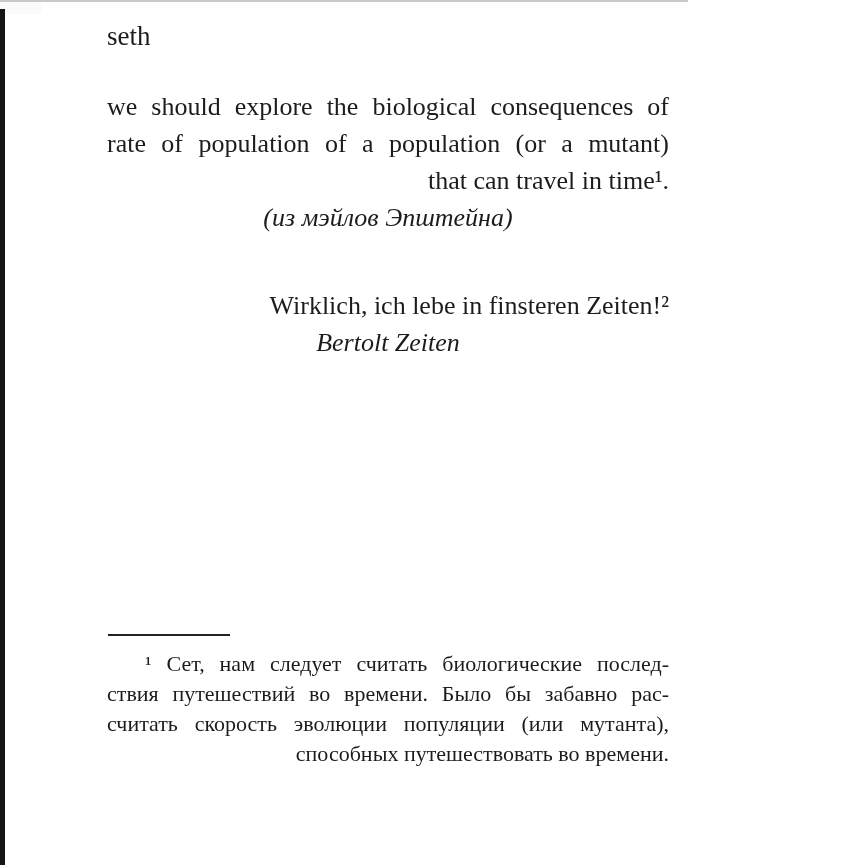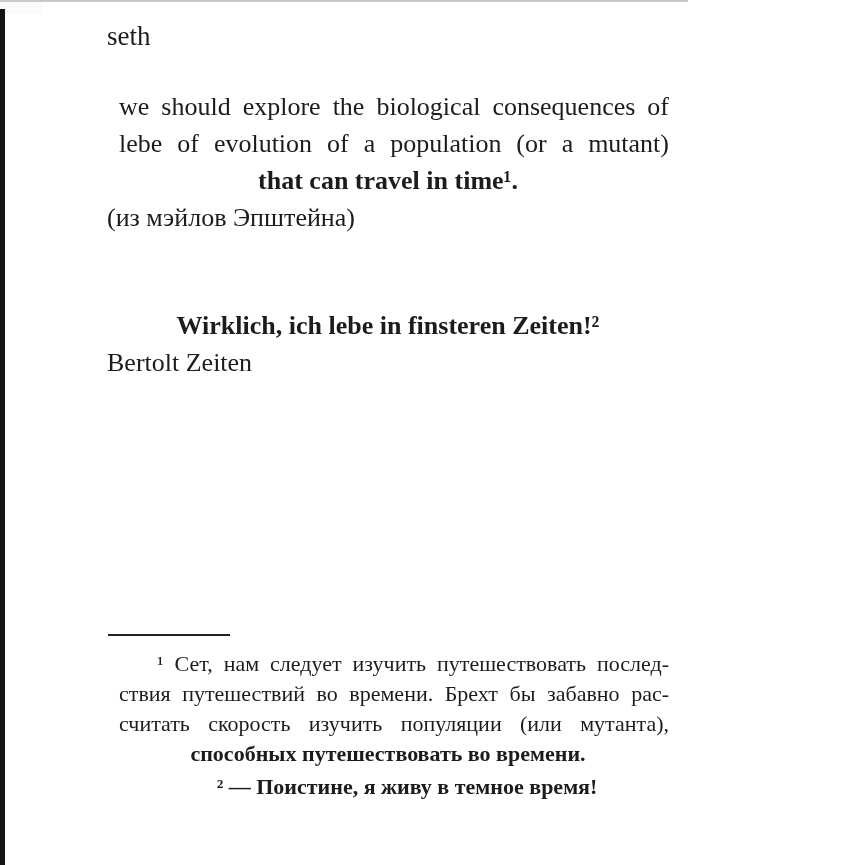"we should explore the biological" .jline { margin-left: 12px -> none }
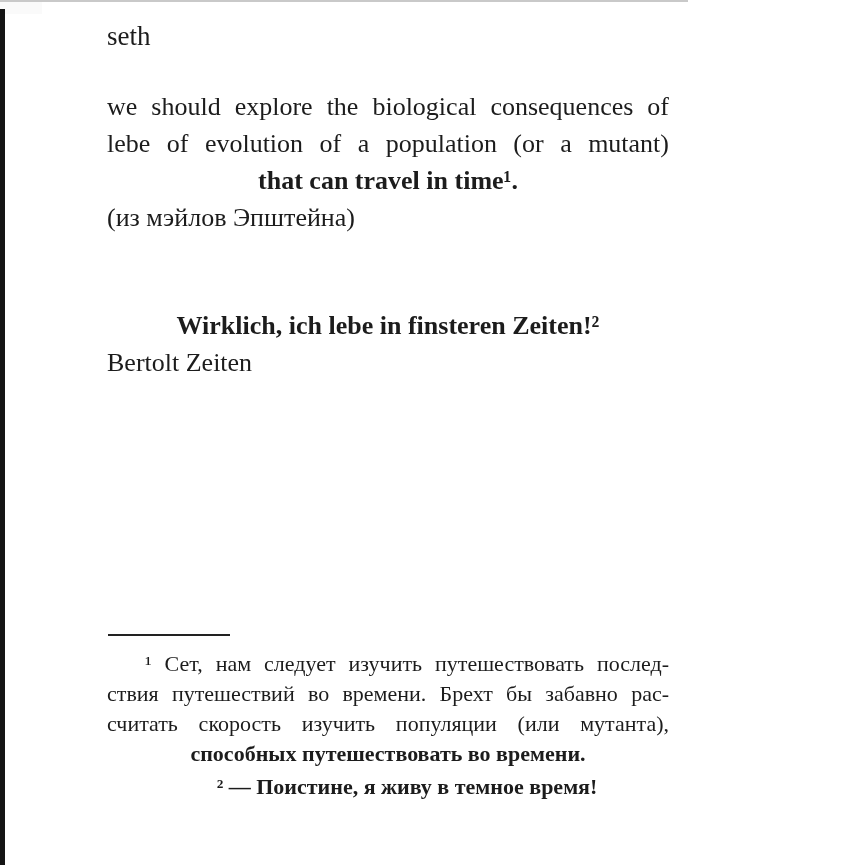"lebe of evolution of a" div.jline { text: lebe of evolution -> rate of population }
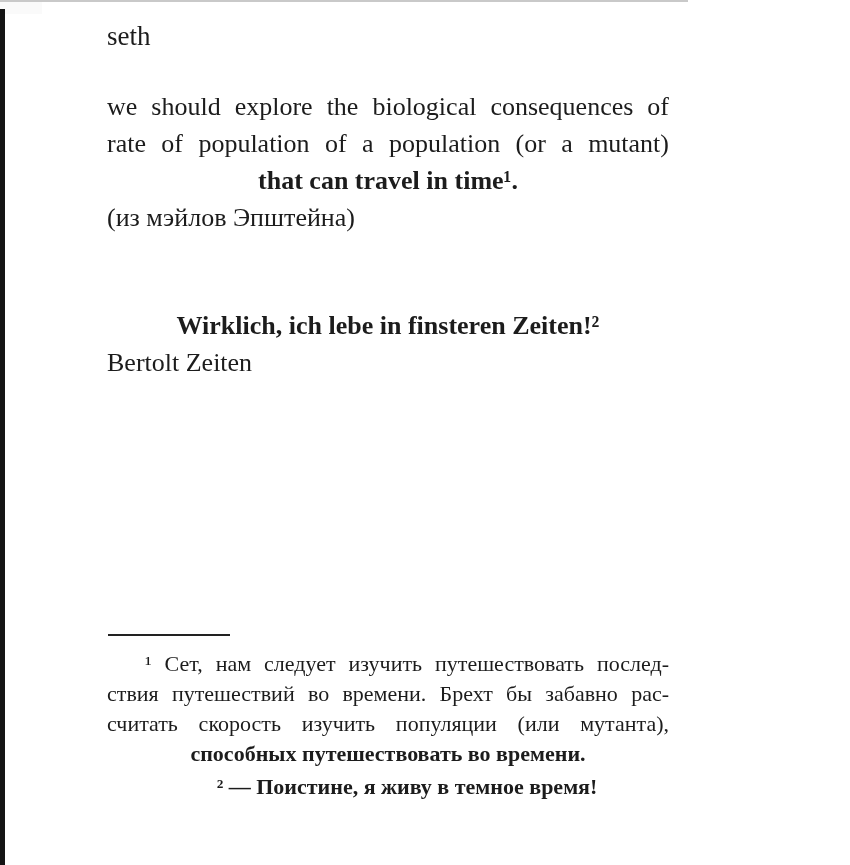"that can travel in time¹." .lline { font-weight: bold -> none; text-align: center -> right }
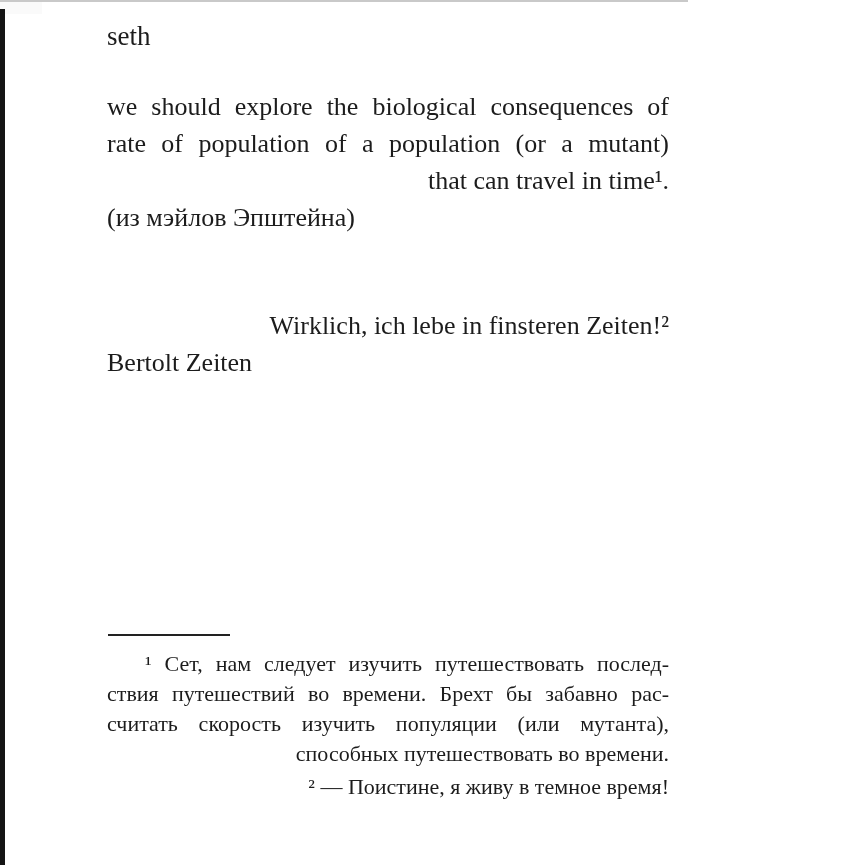"(из мэйлов Эпштейна)" .attr { font-style: none -> italic; text-align: left -> center }
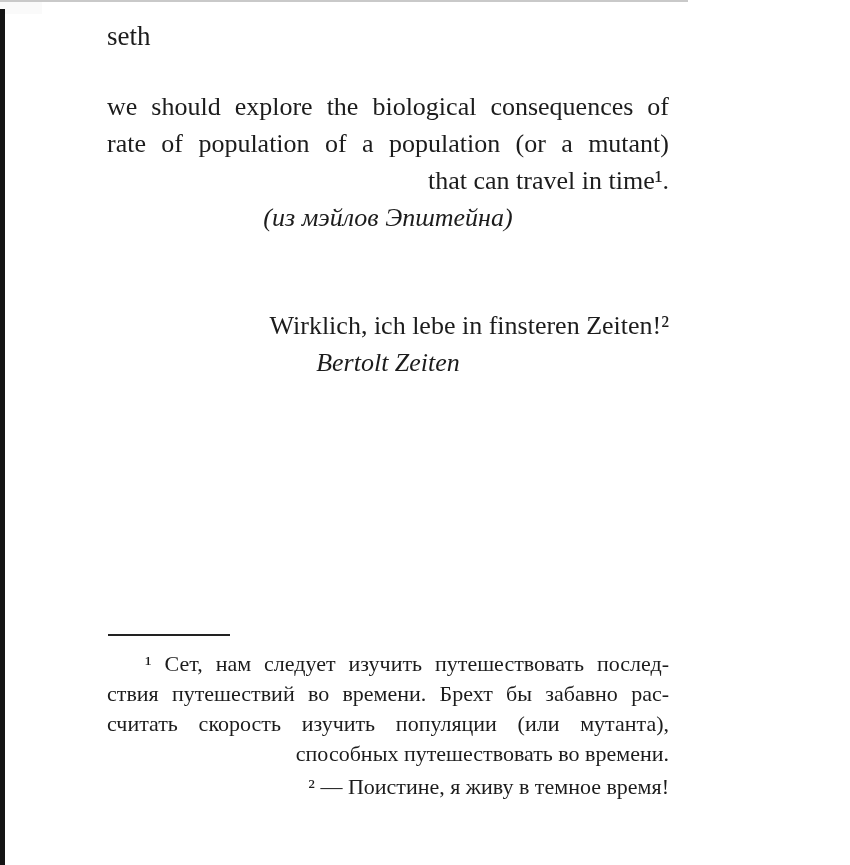"Wirklich, ich lebe in finsteren" .epigraph-de { top: 307px -> 287px }
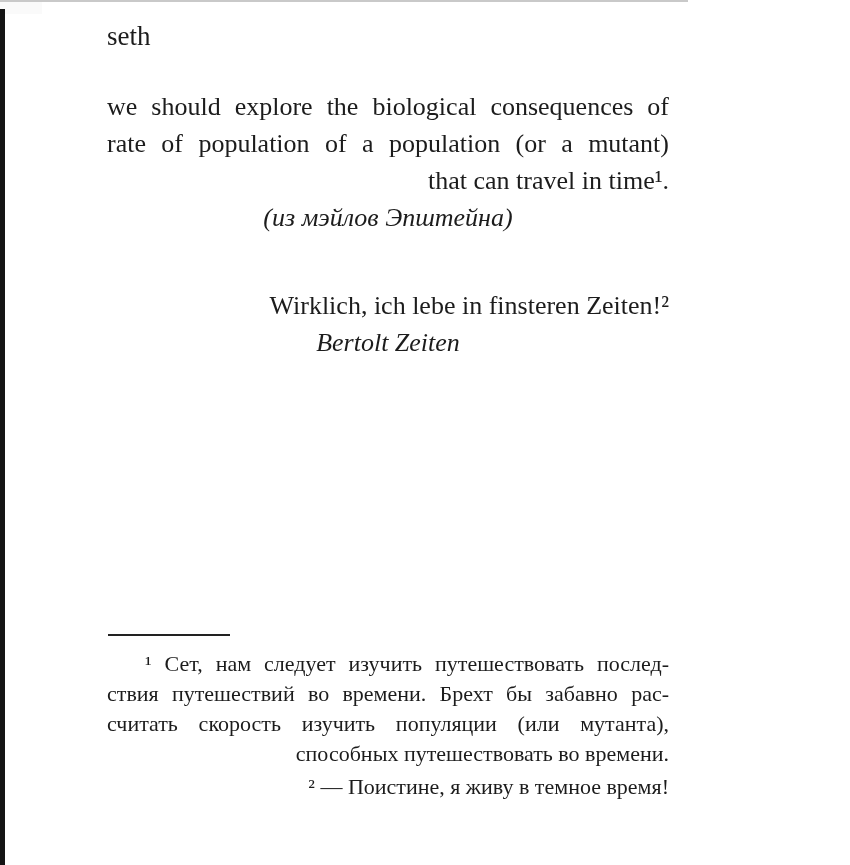"¹ Сет, нам следует изучить" div.jline { text: изучить путешествовать -> считать биологические }
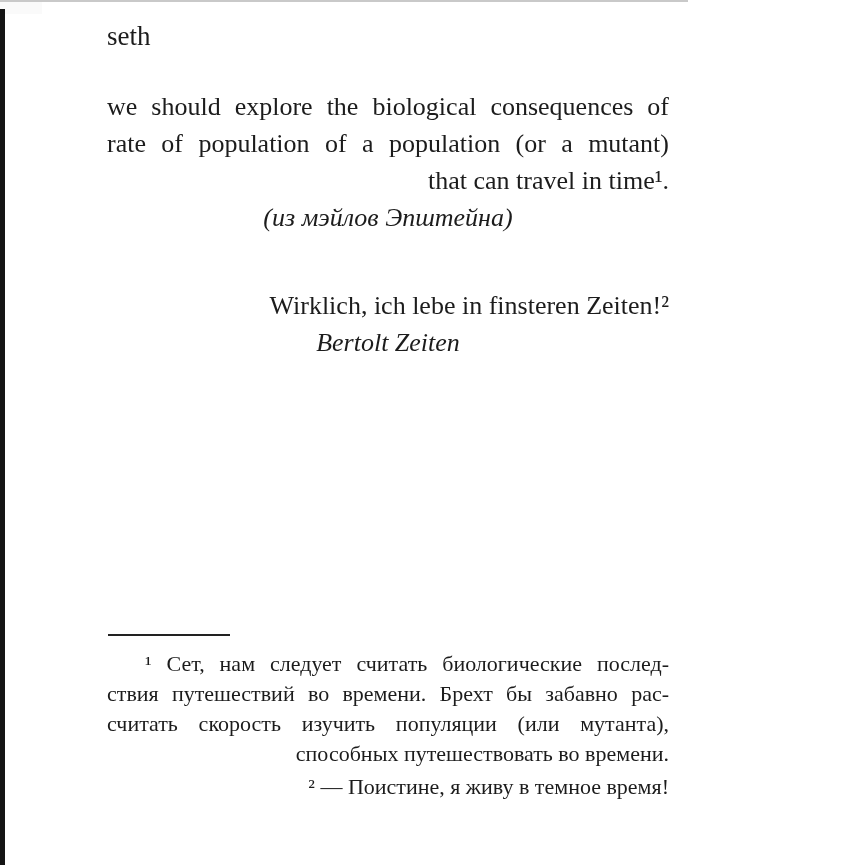"ствия путешествий во времени. Брехт" div.jline { text: Брехт -> Было }
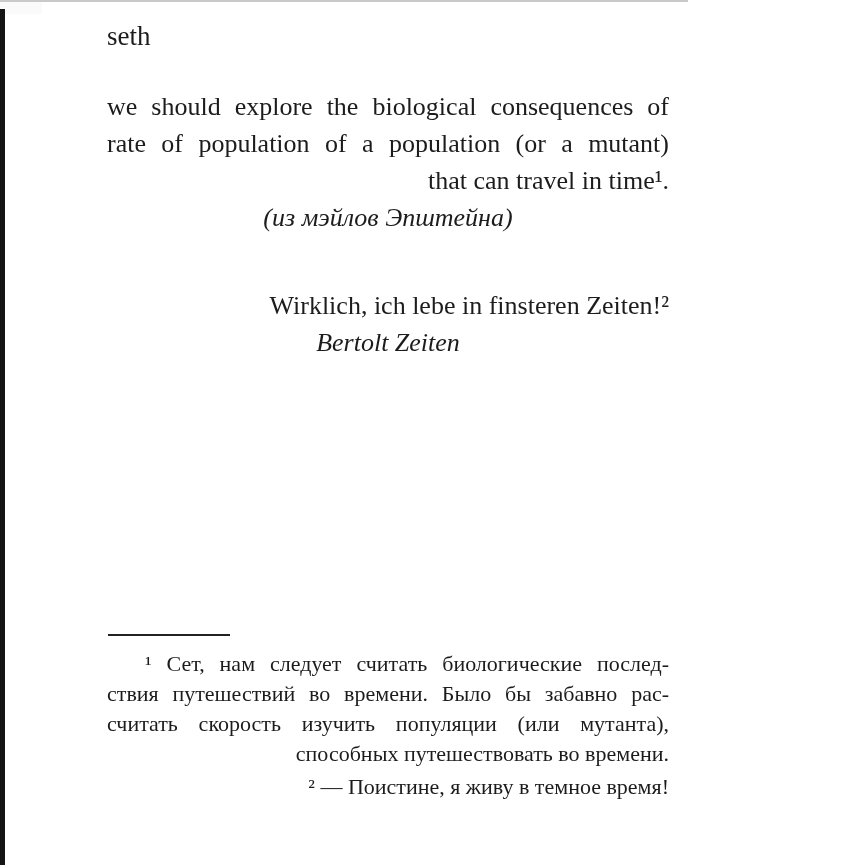"считать скорость изучить популяции (или" div.jline { text: изучить -> эволюции }
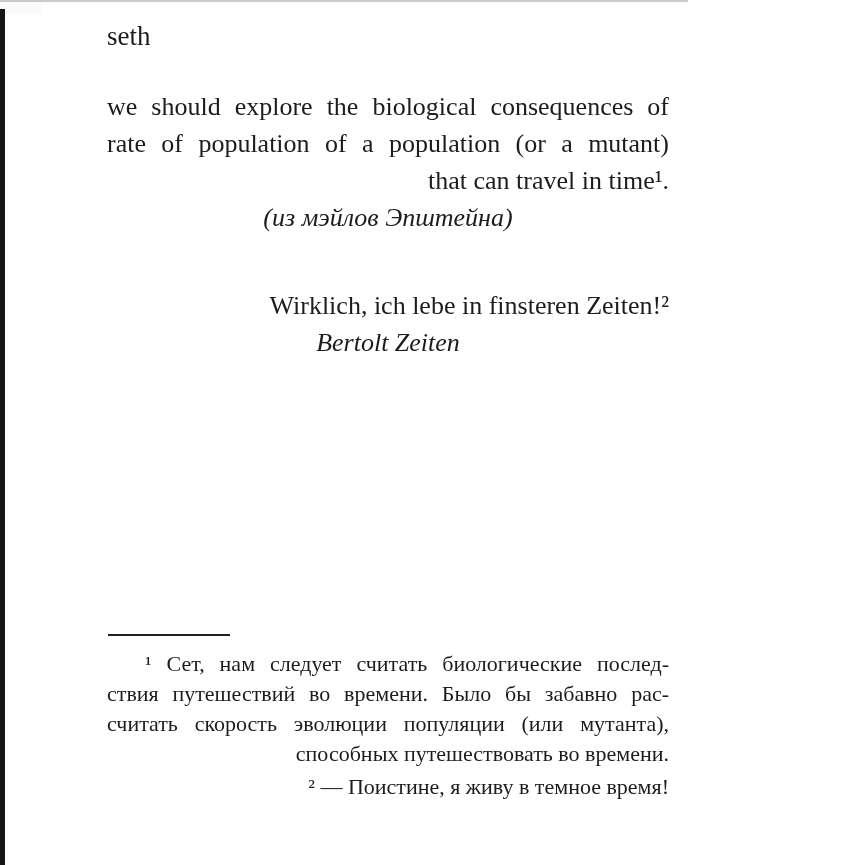"² — Поистине, я живу" div.lline { html: <div>² — Поистине, я живу в темное время!</div> -> none }
